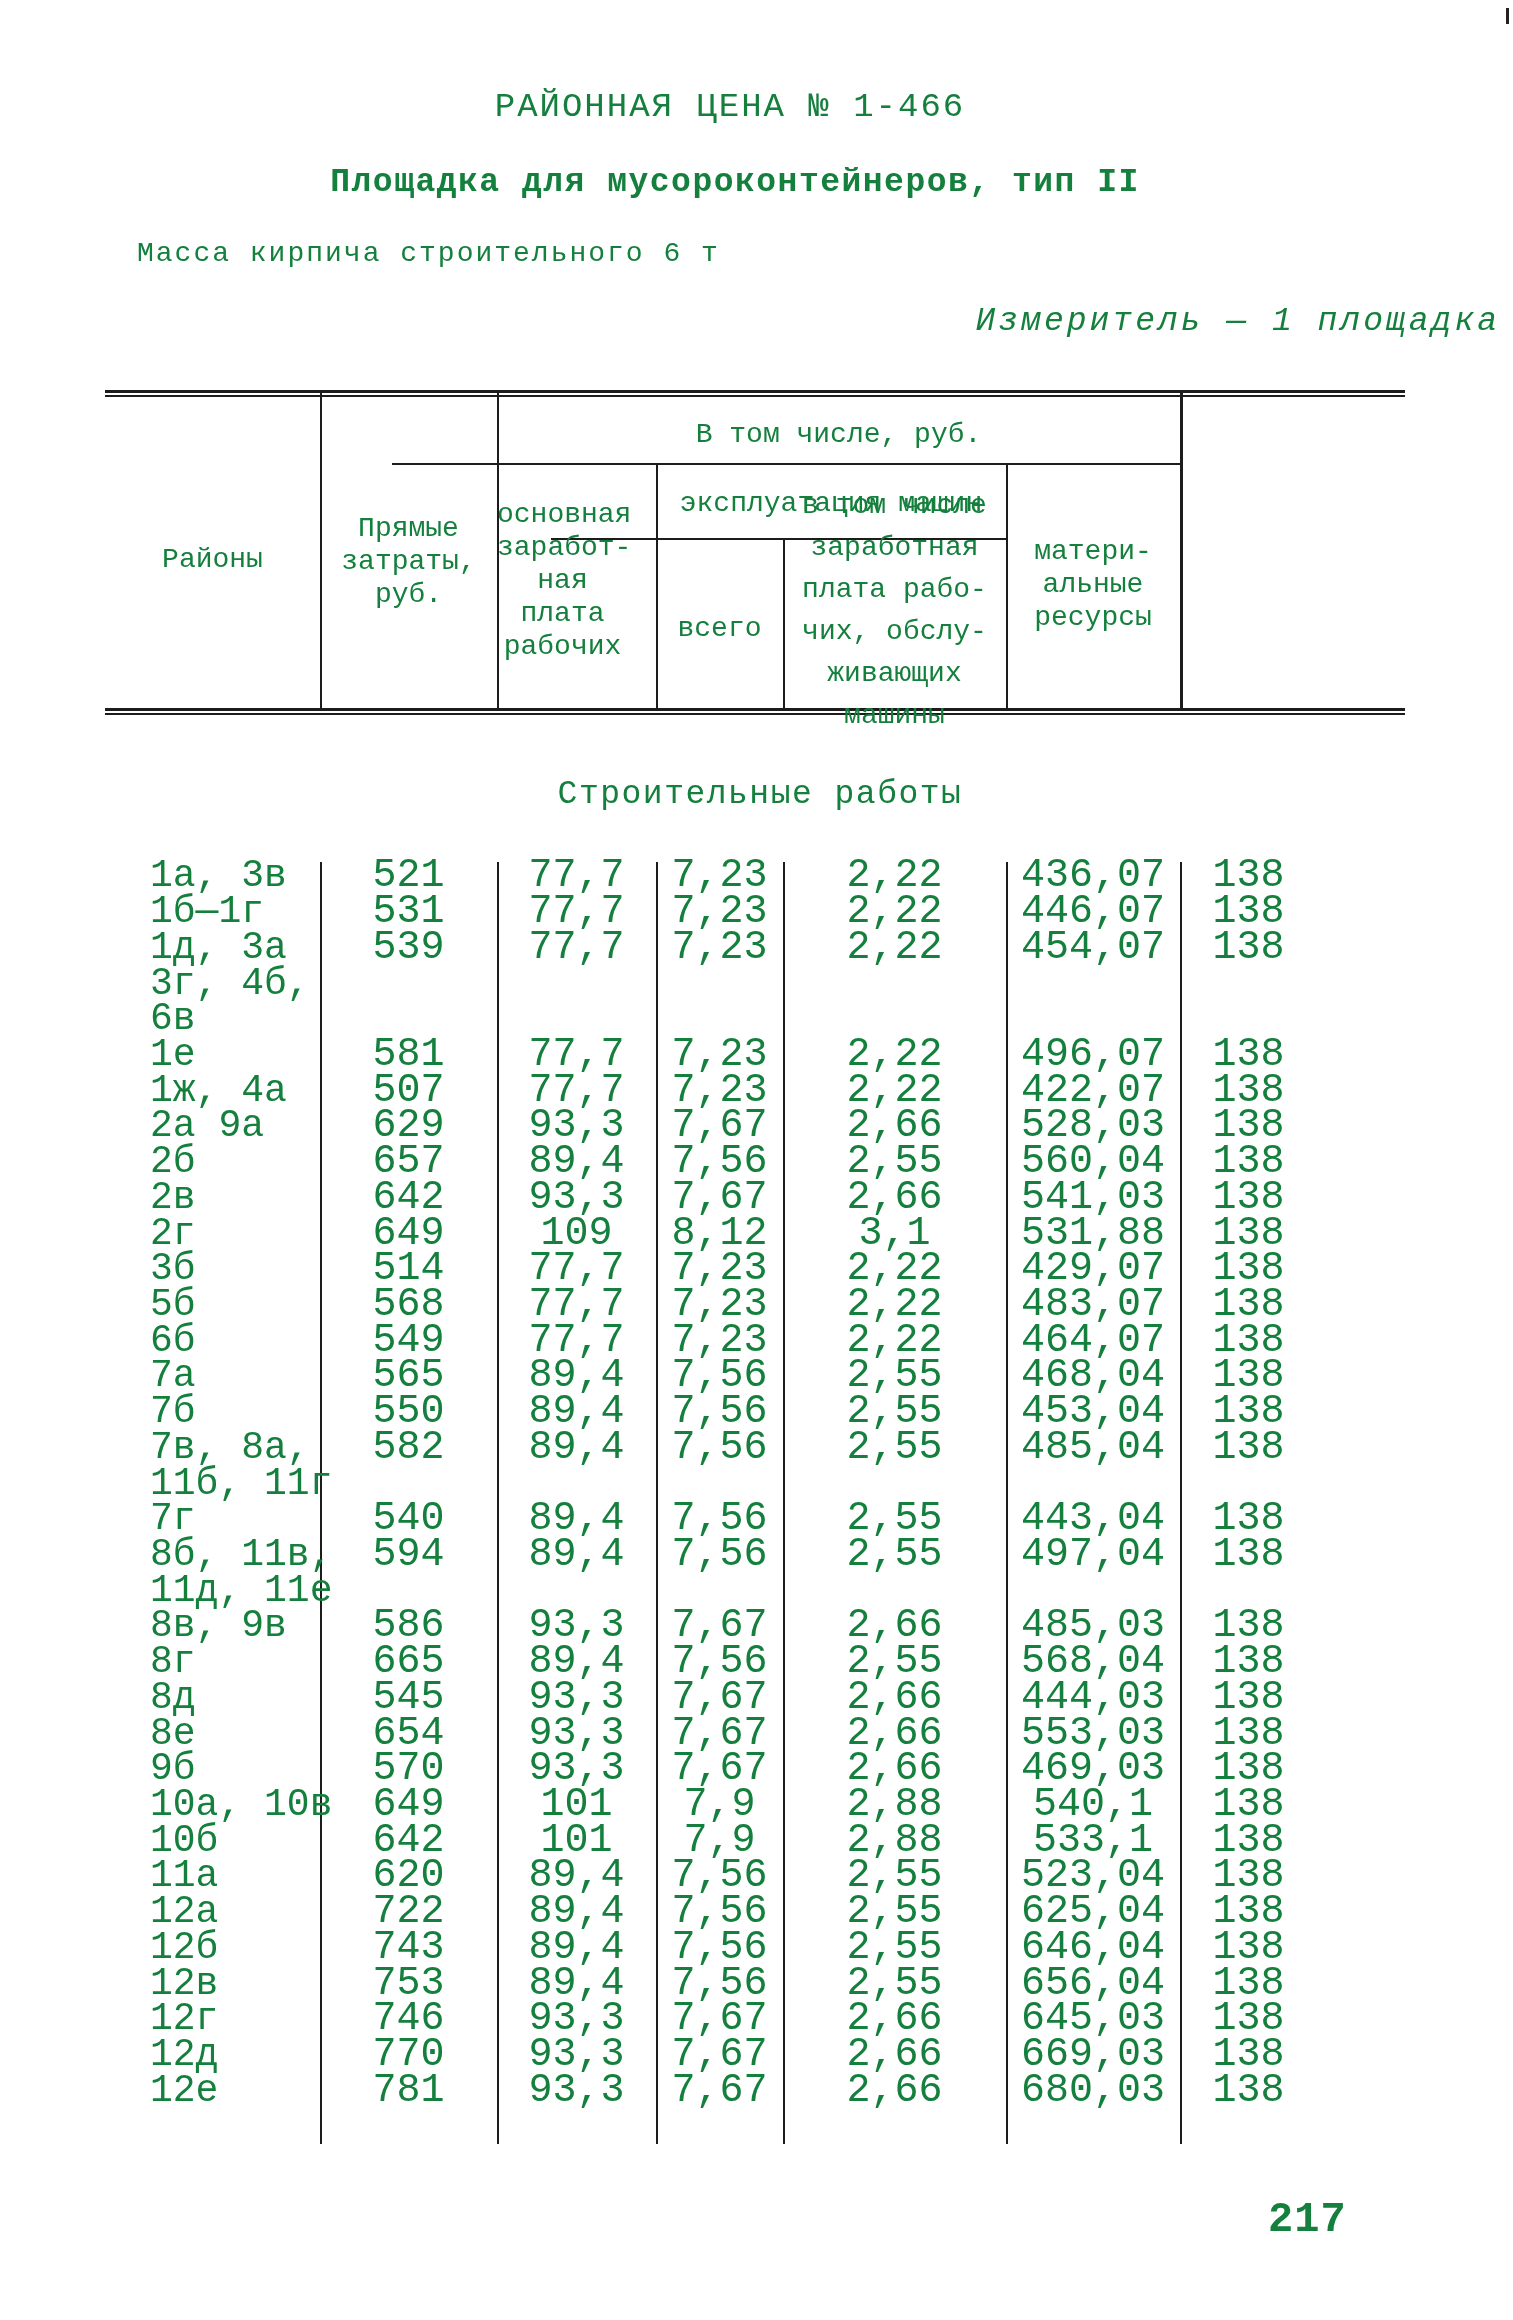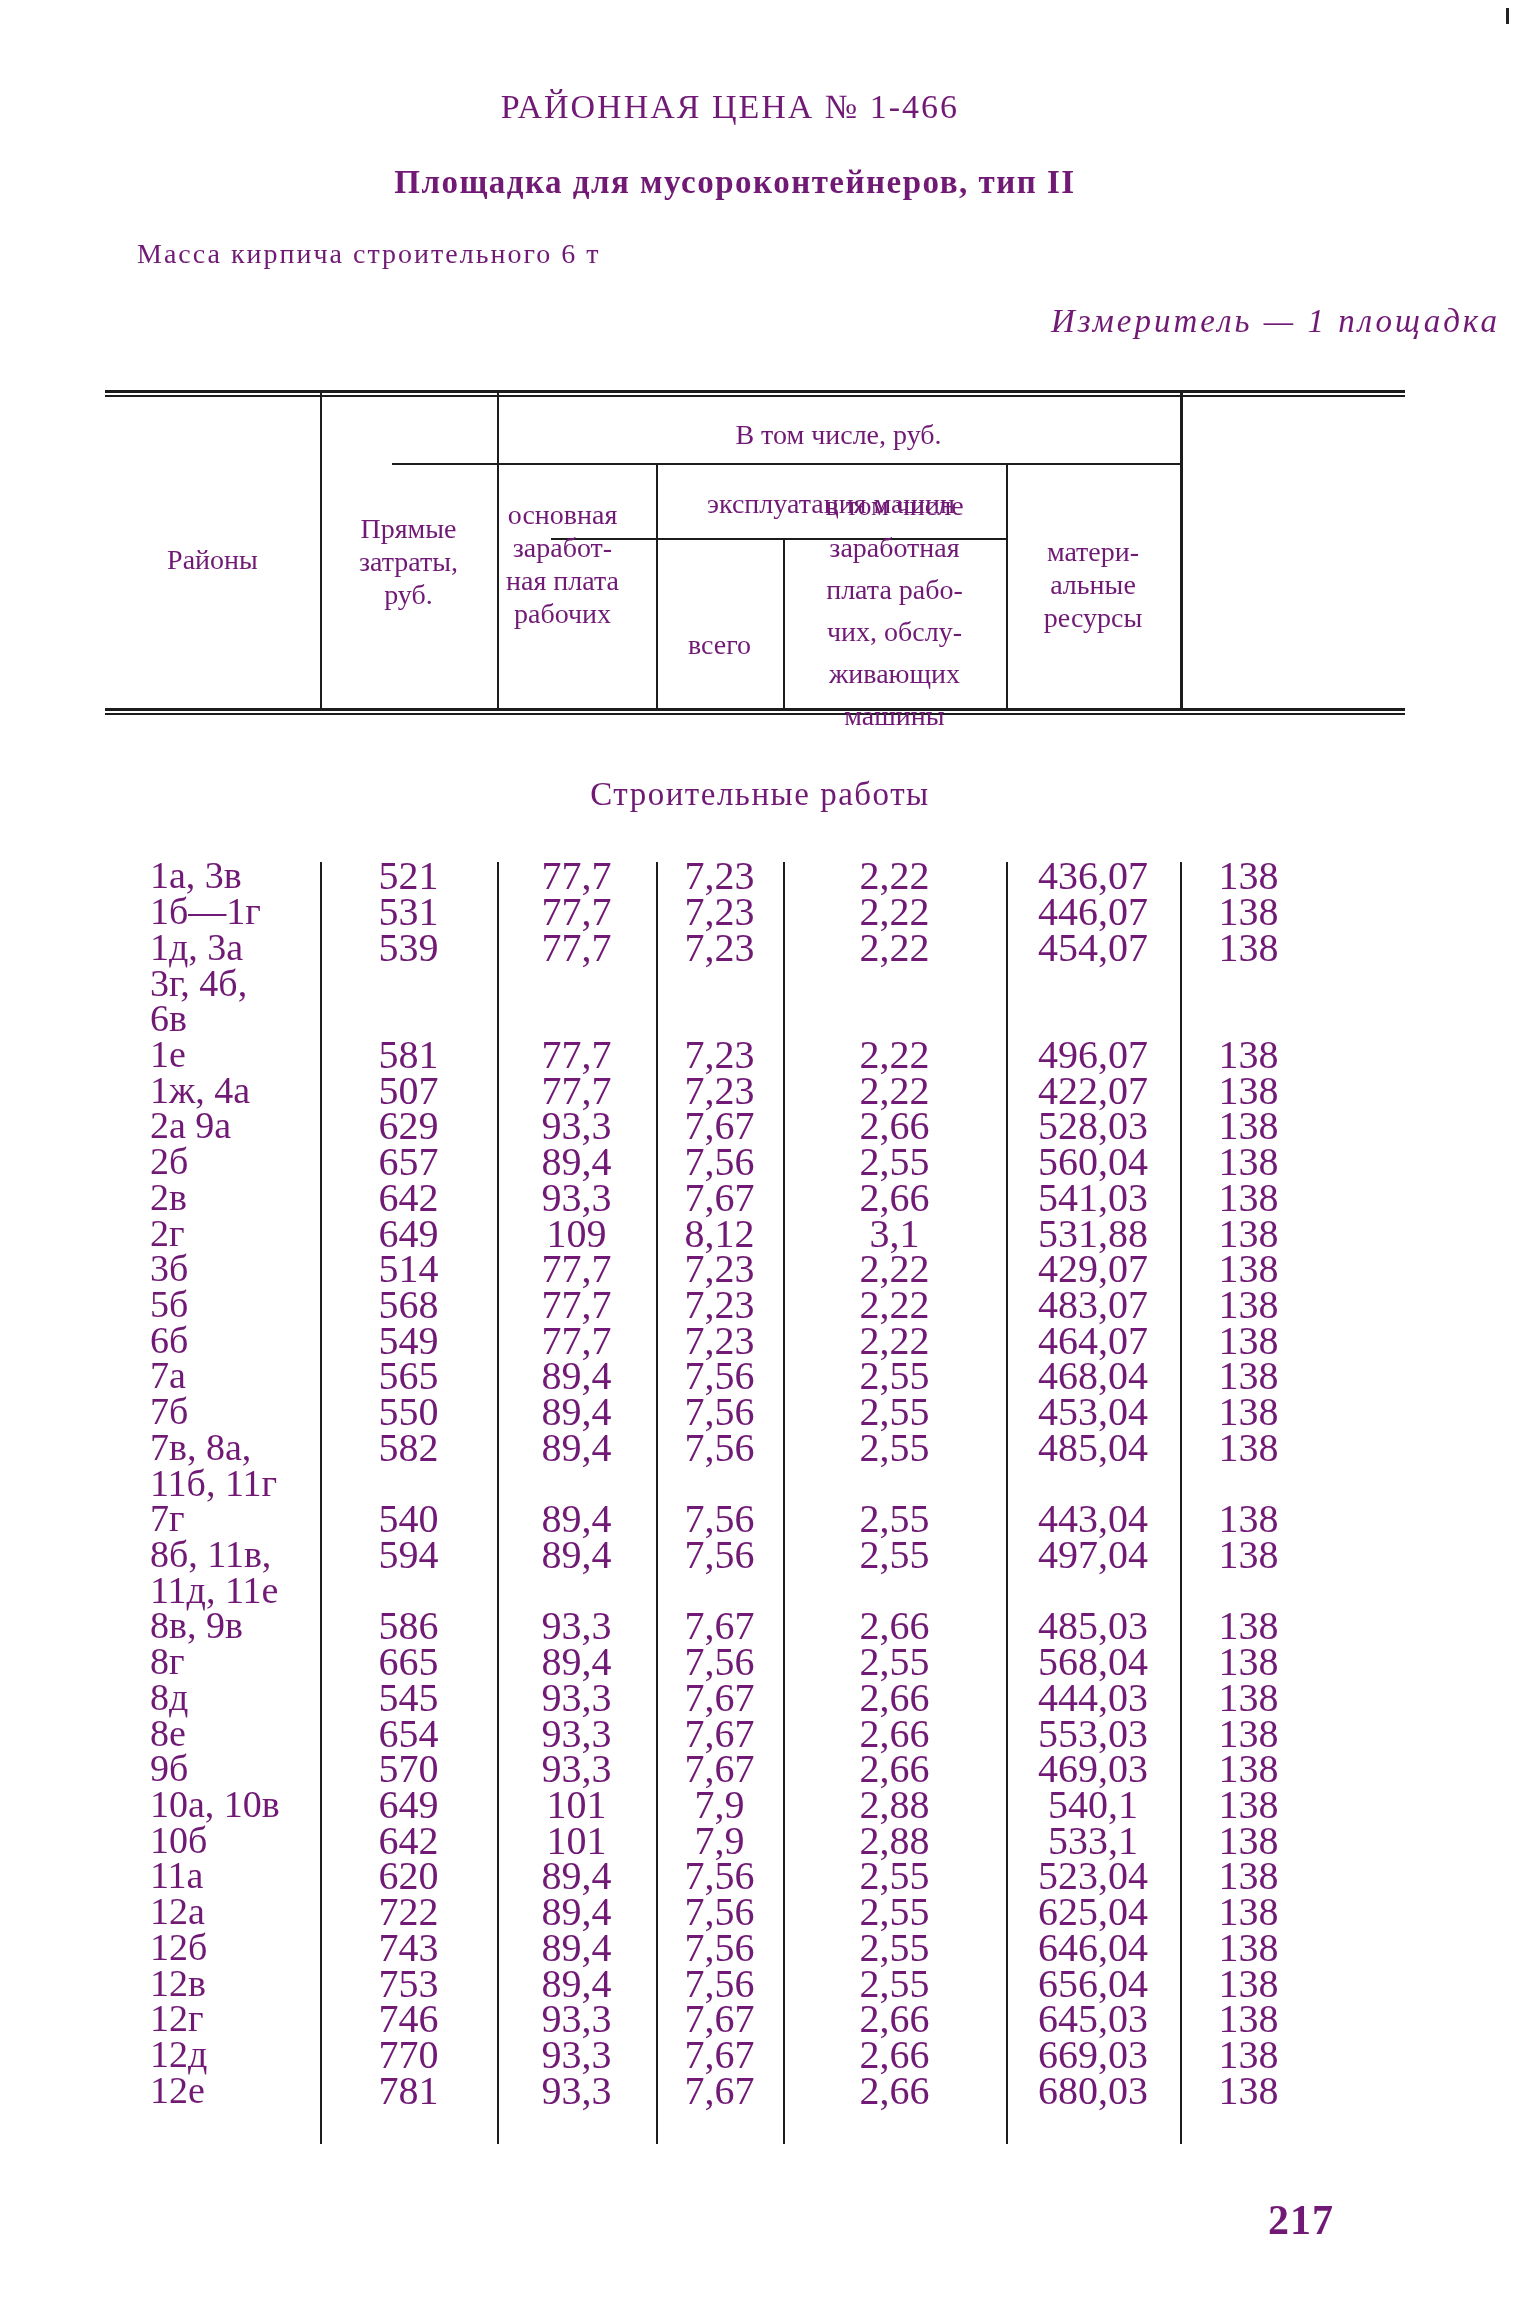"РАЙОННАЯ ЦЕНА № 1-466" .page { color: #701a75 -> #15803d; font-family: Liberation Serif, serif -> Liberation Mono, monospace }
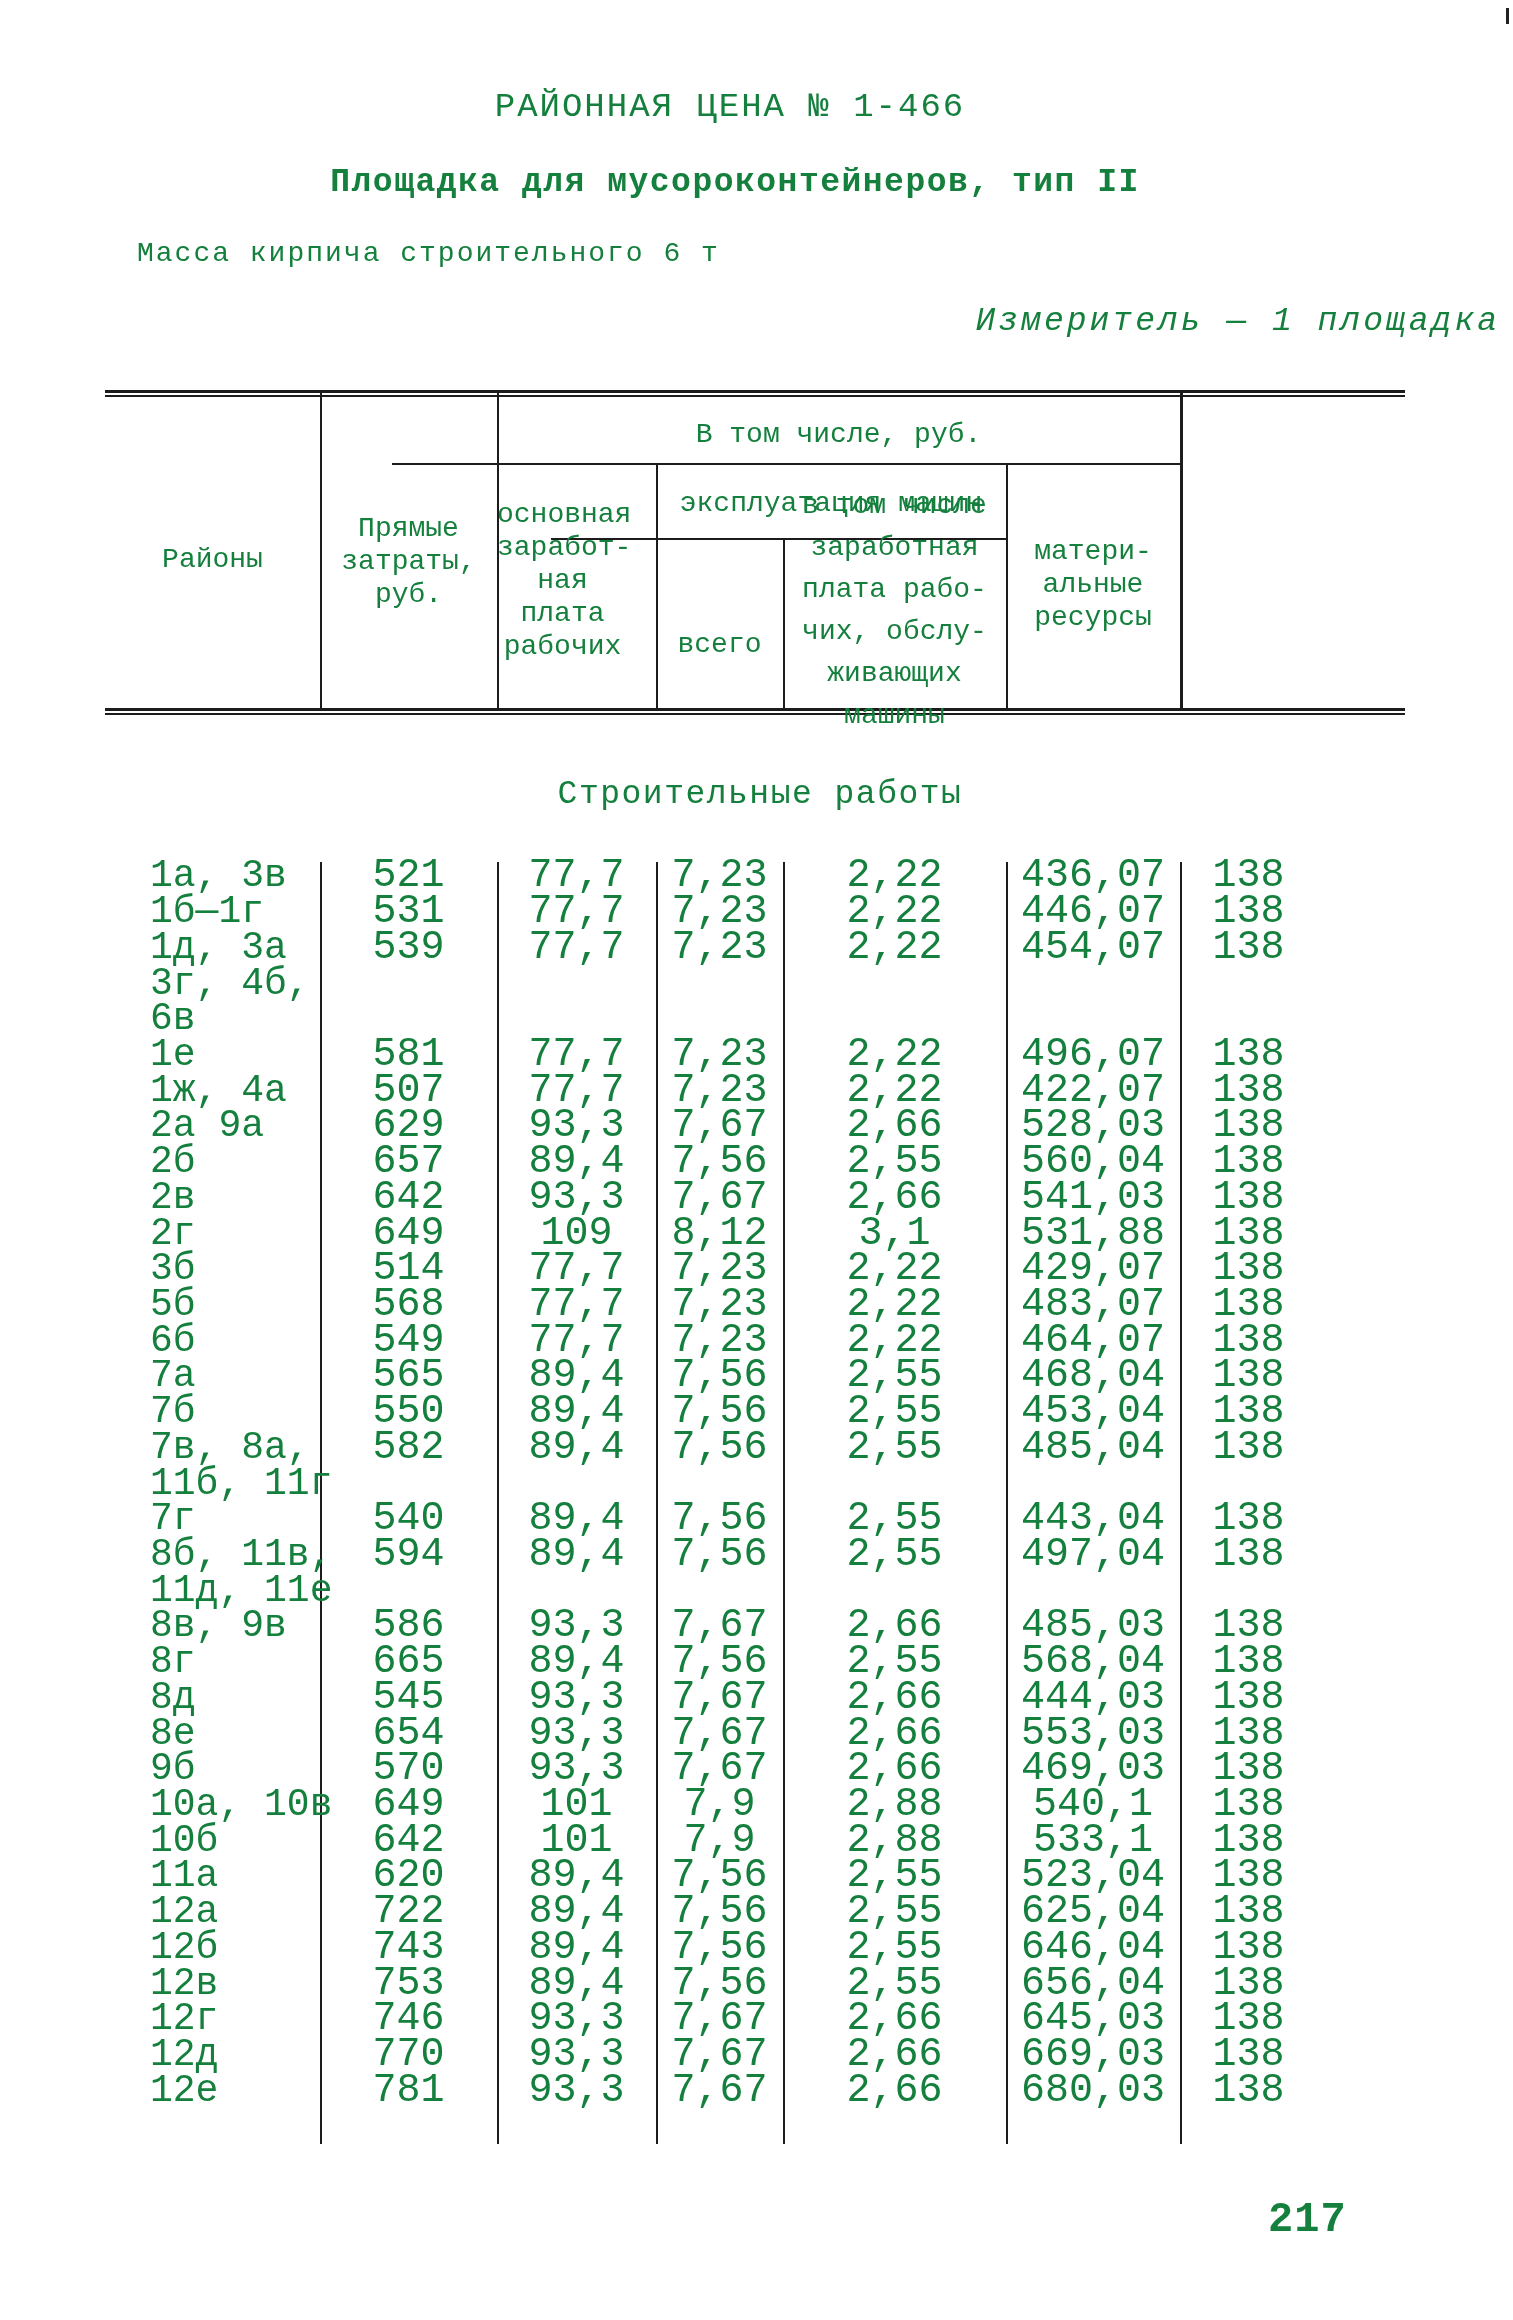"всего" .hc-vsego { margin-top: 16px -> none }
